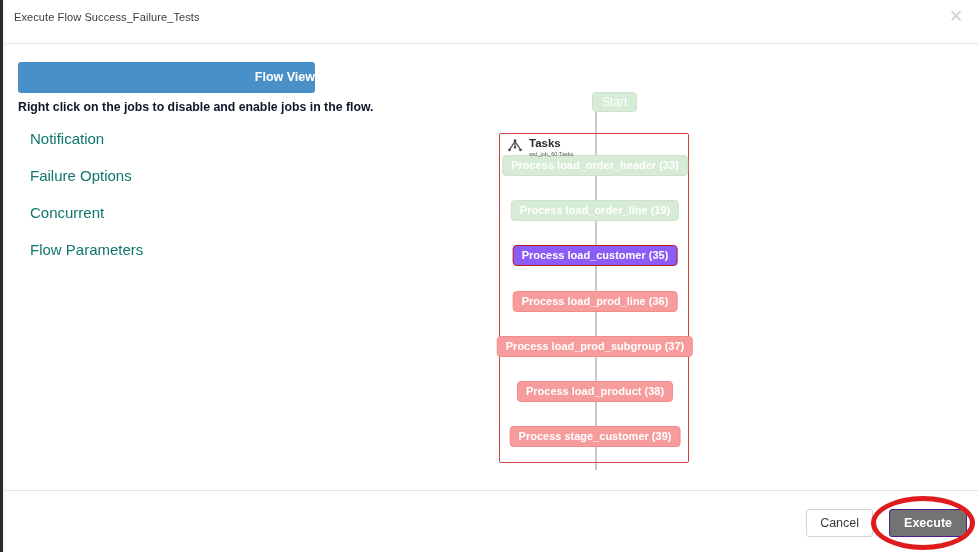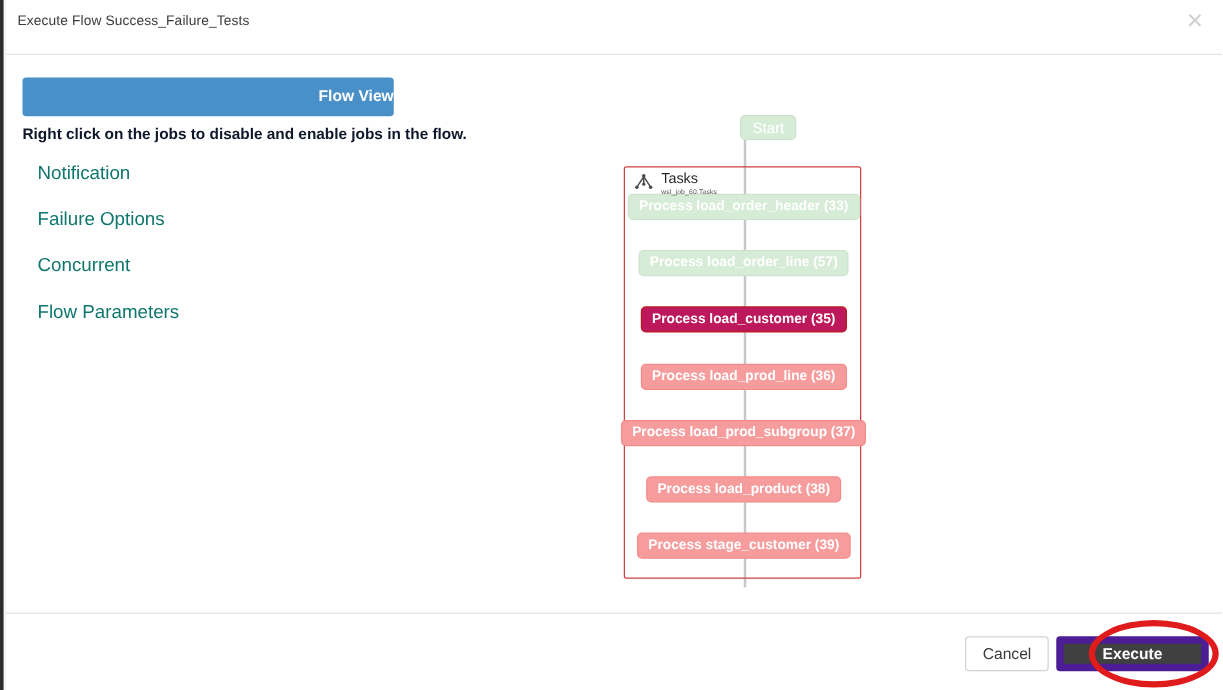"Tasks" .tasks-title { font-weight: normal -> bold }
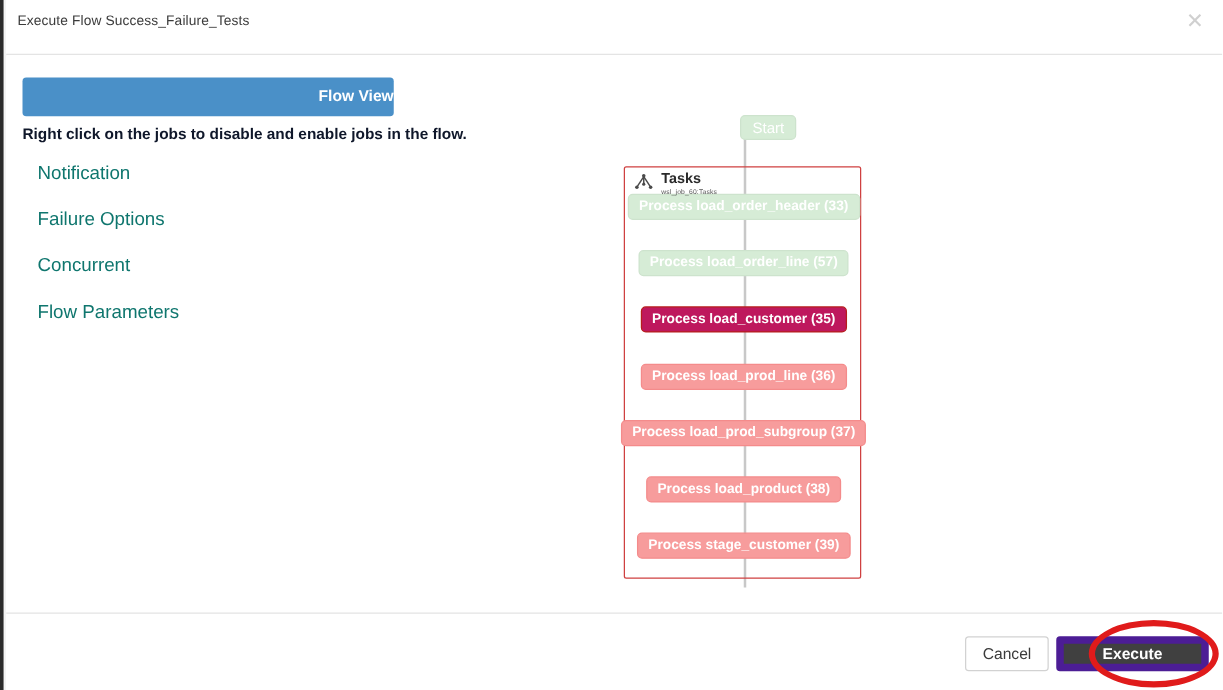"Process load_order_line (57)" div.node { text: 57 -> 19 }
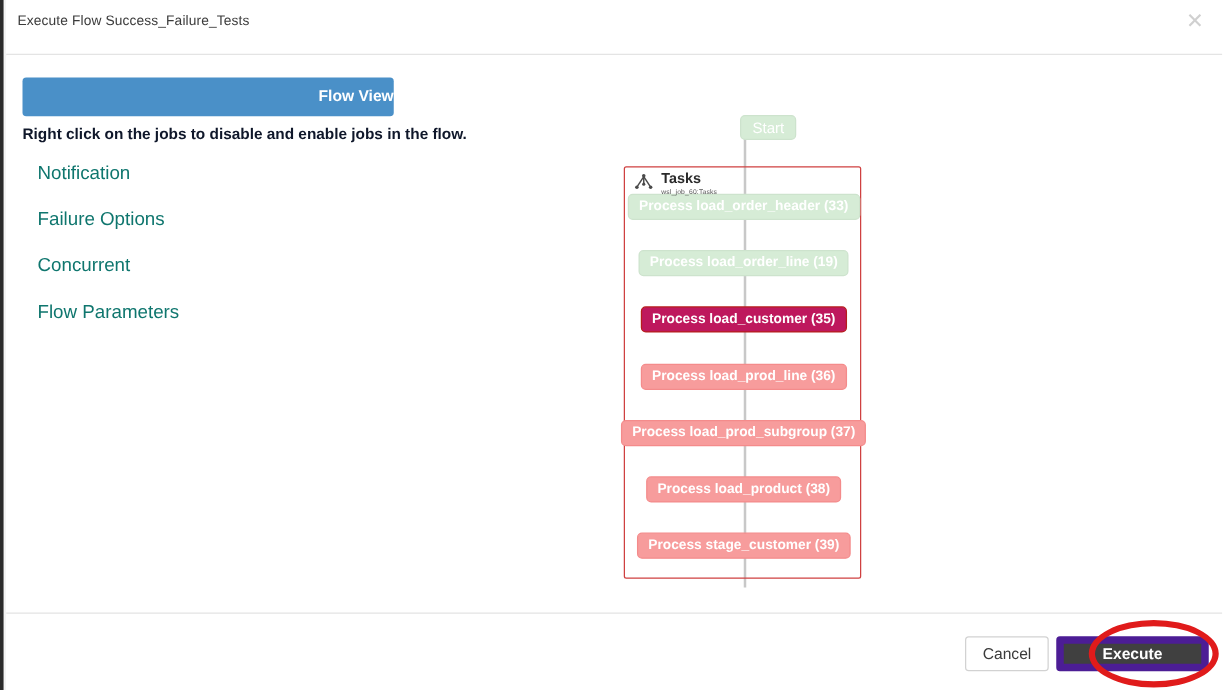"Process load_customer (35)" .node.darkred { background: #be185d -> #8b5cf6 }
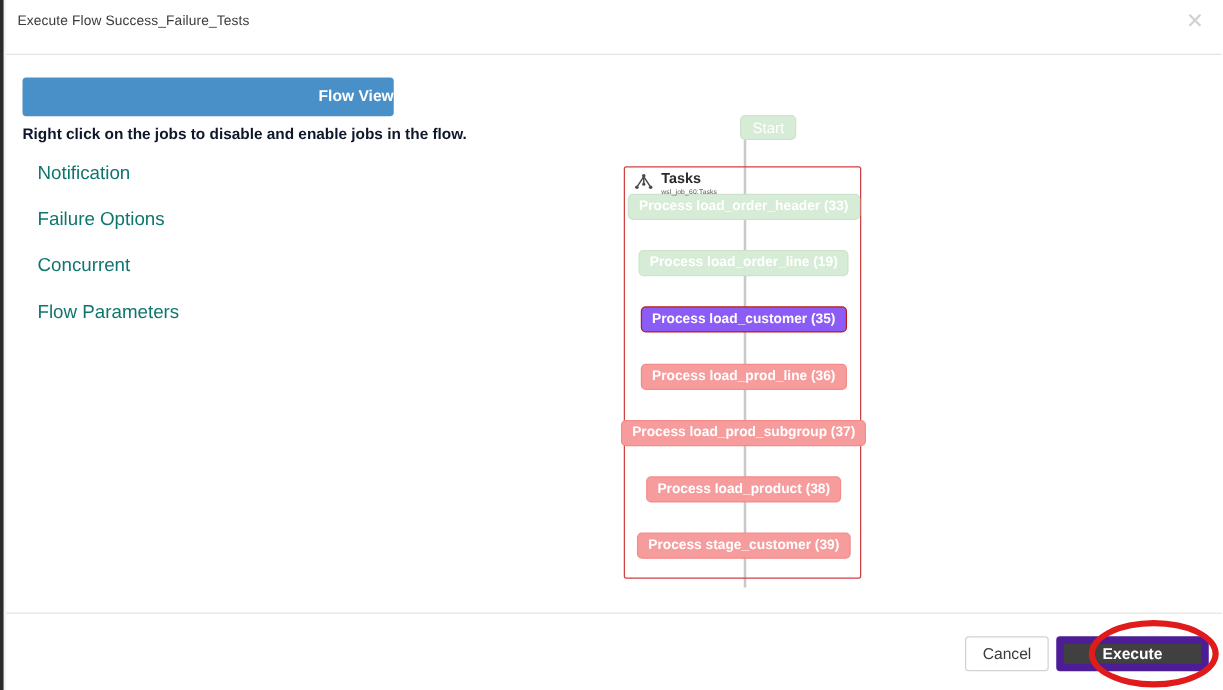"Cancel" .btn-row { gap: 6px -> 16px }
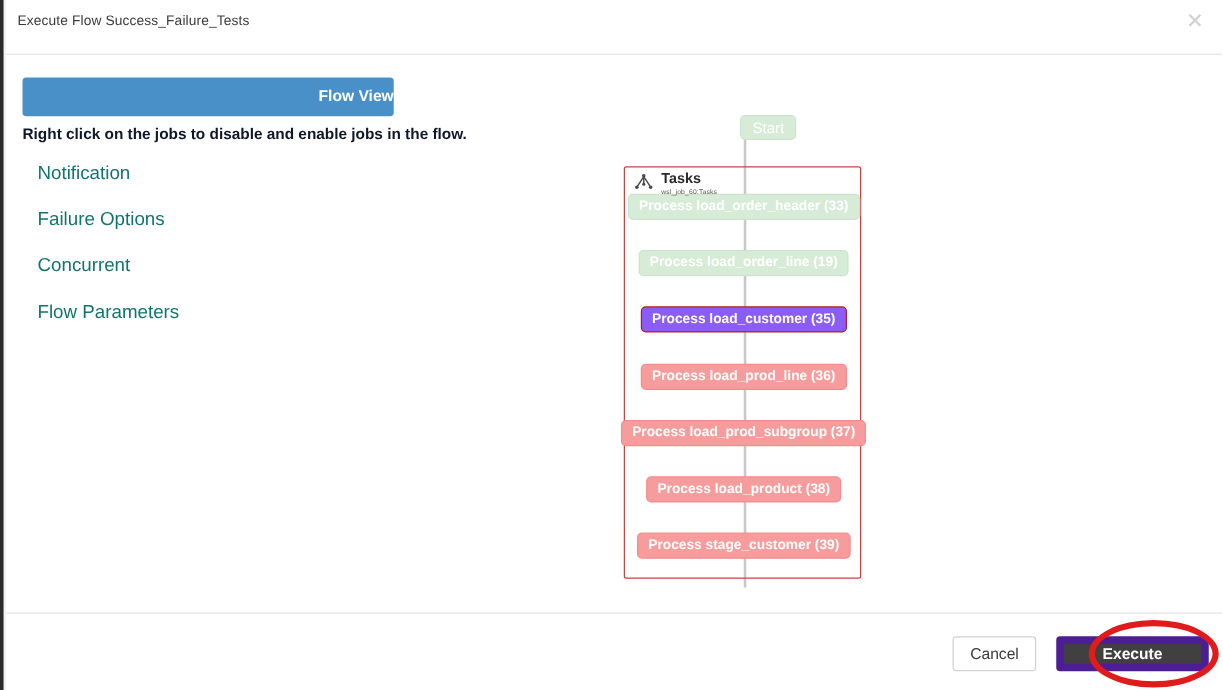"Execute" .btn-execute { background: #404040 -> #737373; border: 6px solid #4c1d95 -> 1px solid #4c1d95; padding: 0 31px -> 0 14px }
